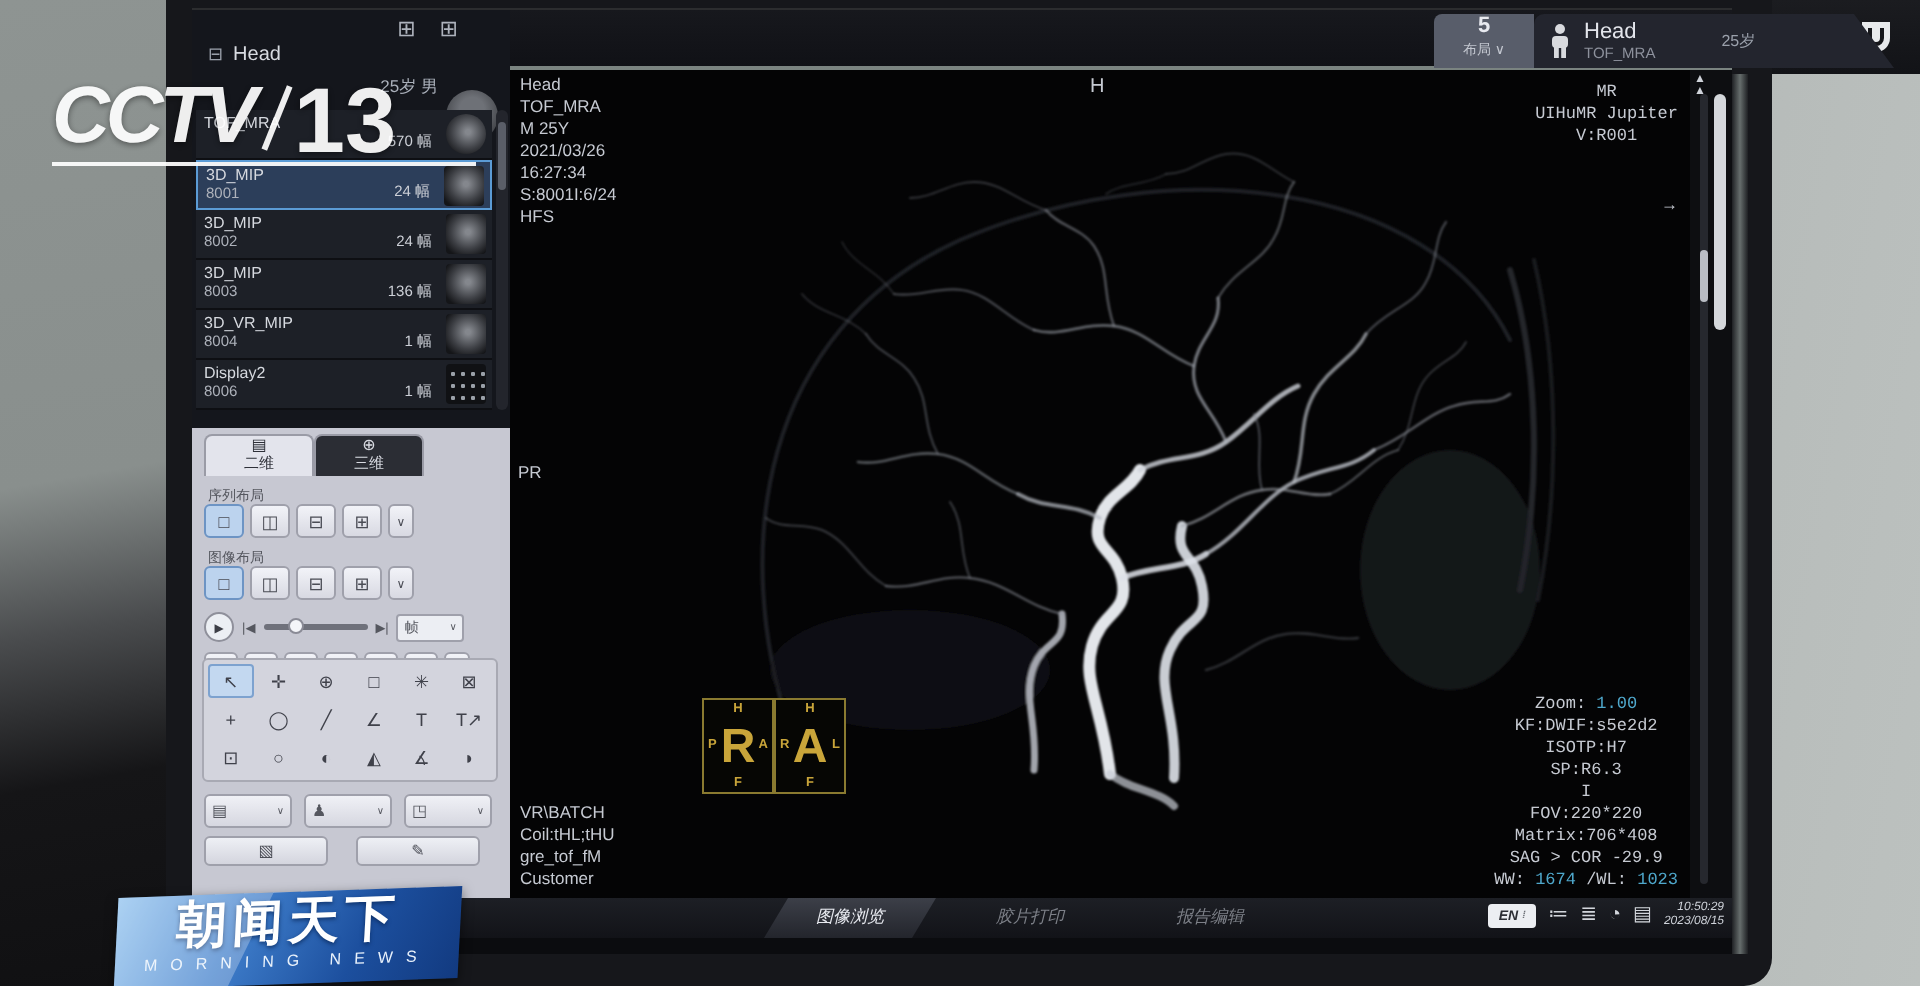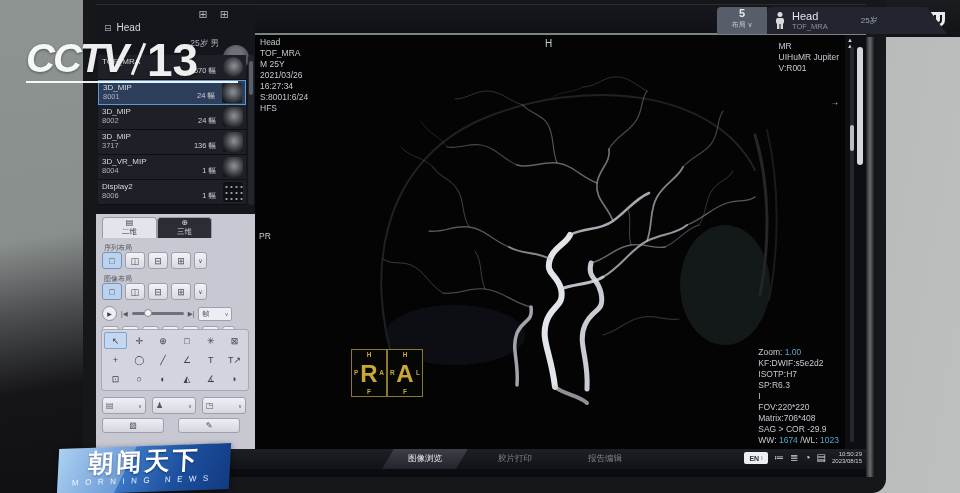"MR" .vp-tr { font-family: none -> Liberation Mono, monospace; text-align: left -> center }
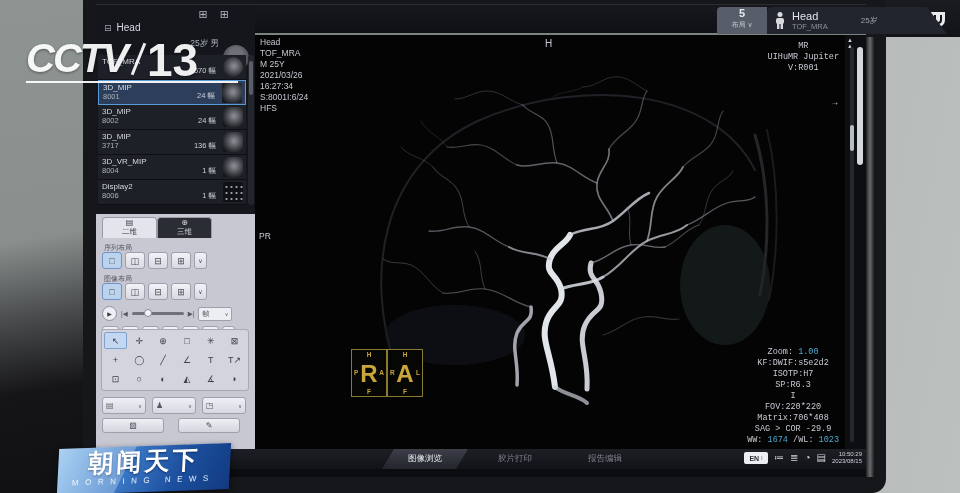"3717" div.id { text: 3717 -> 8003 }
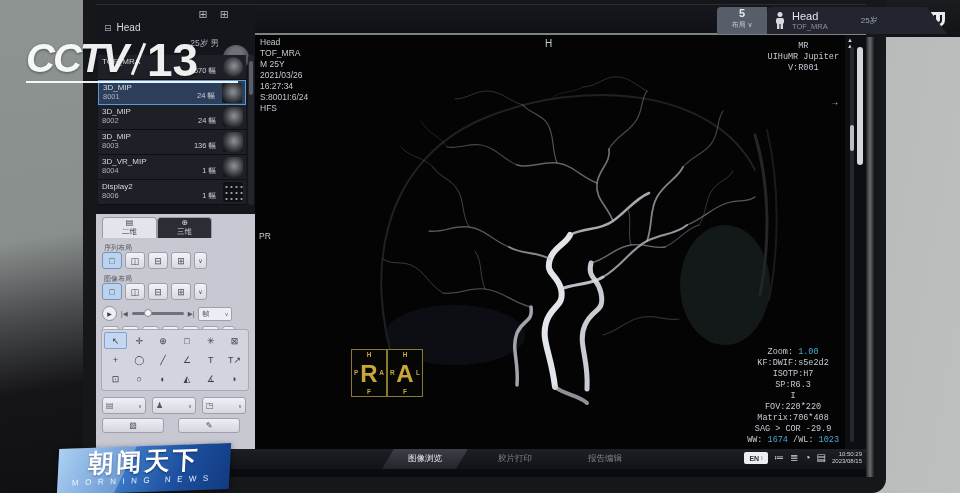"VR\BATCH" div.vp-txt { html: none -> <div> <div>VR\BATCH</div> <div>Coil:tHL;tHU</div> <div>gre_tof_fM</div> <div>Customer</div> </div> }
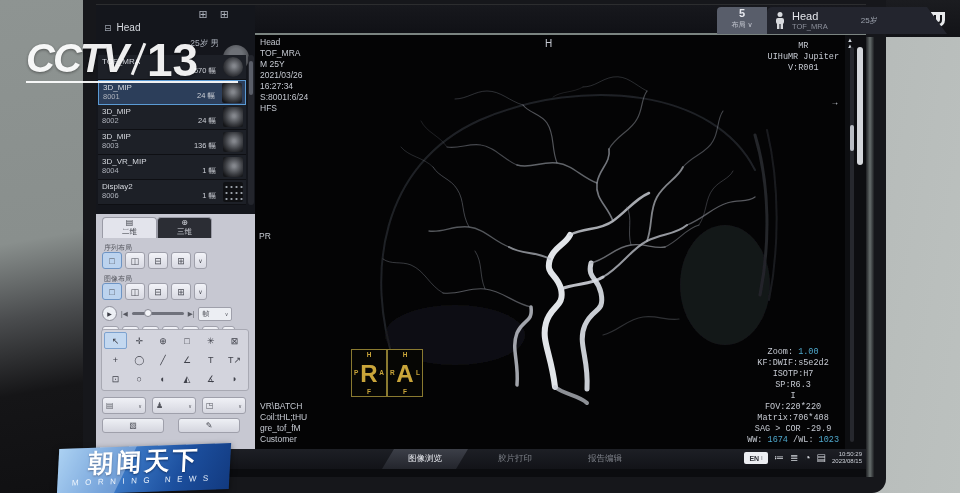"图像浏览" .taskbar { font-style: none -> italic }
